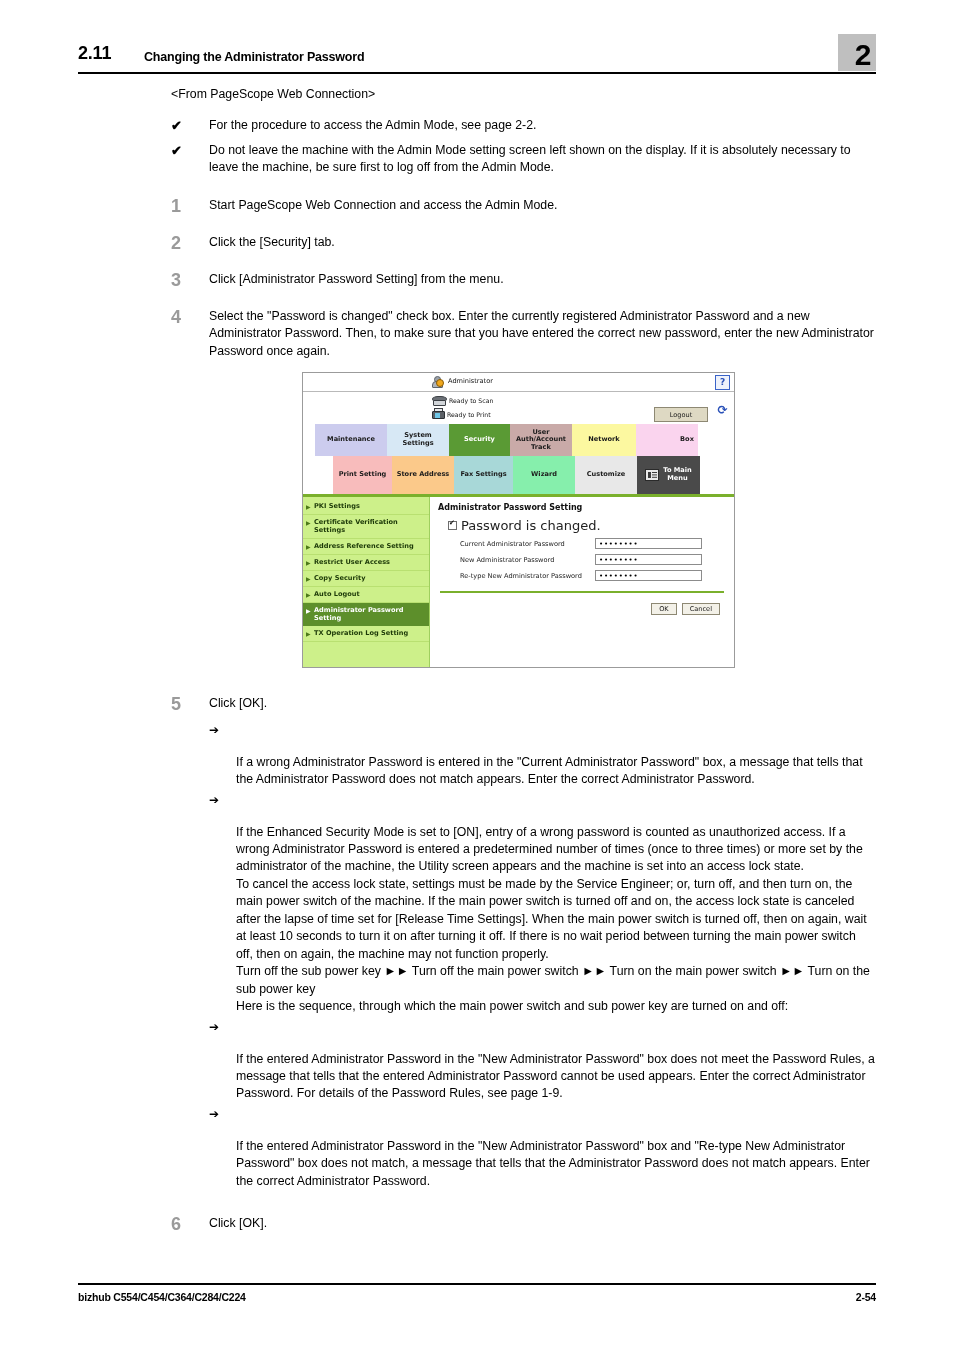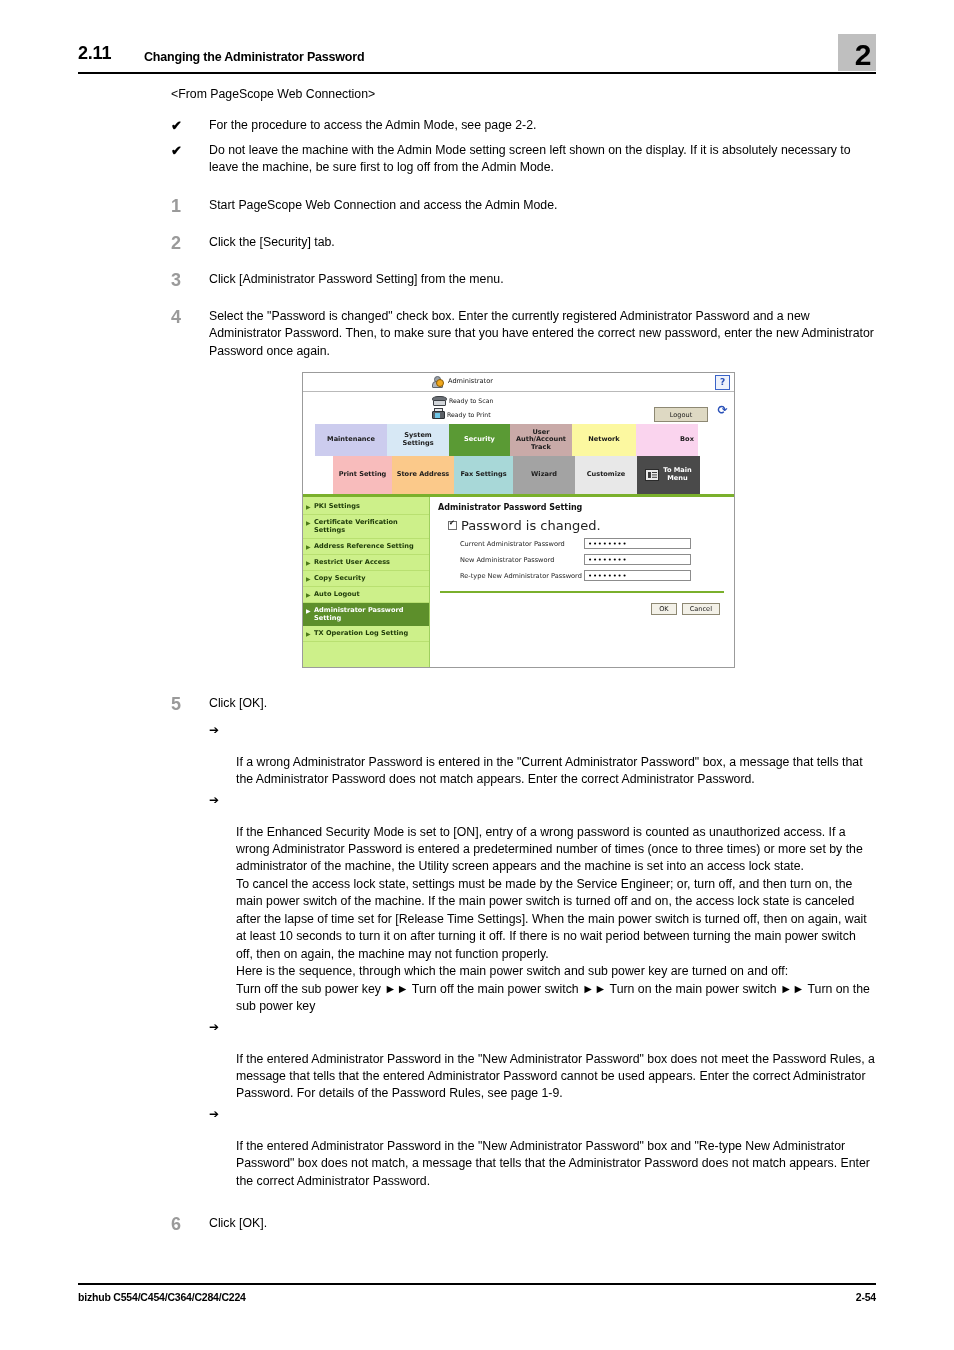"Wizard" div.ss-tab { background: #a3a3a3 -> #86efac }
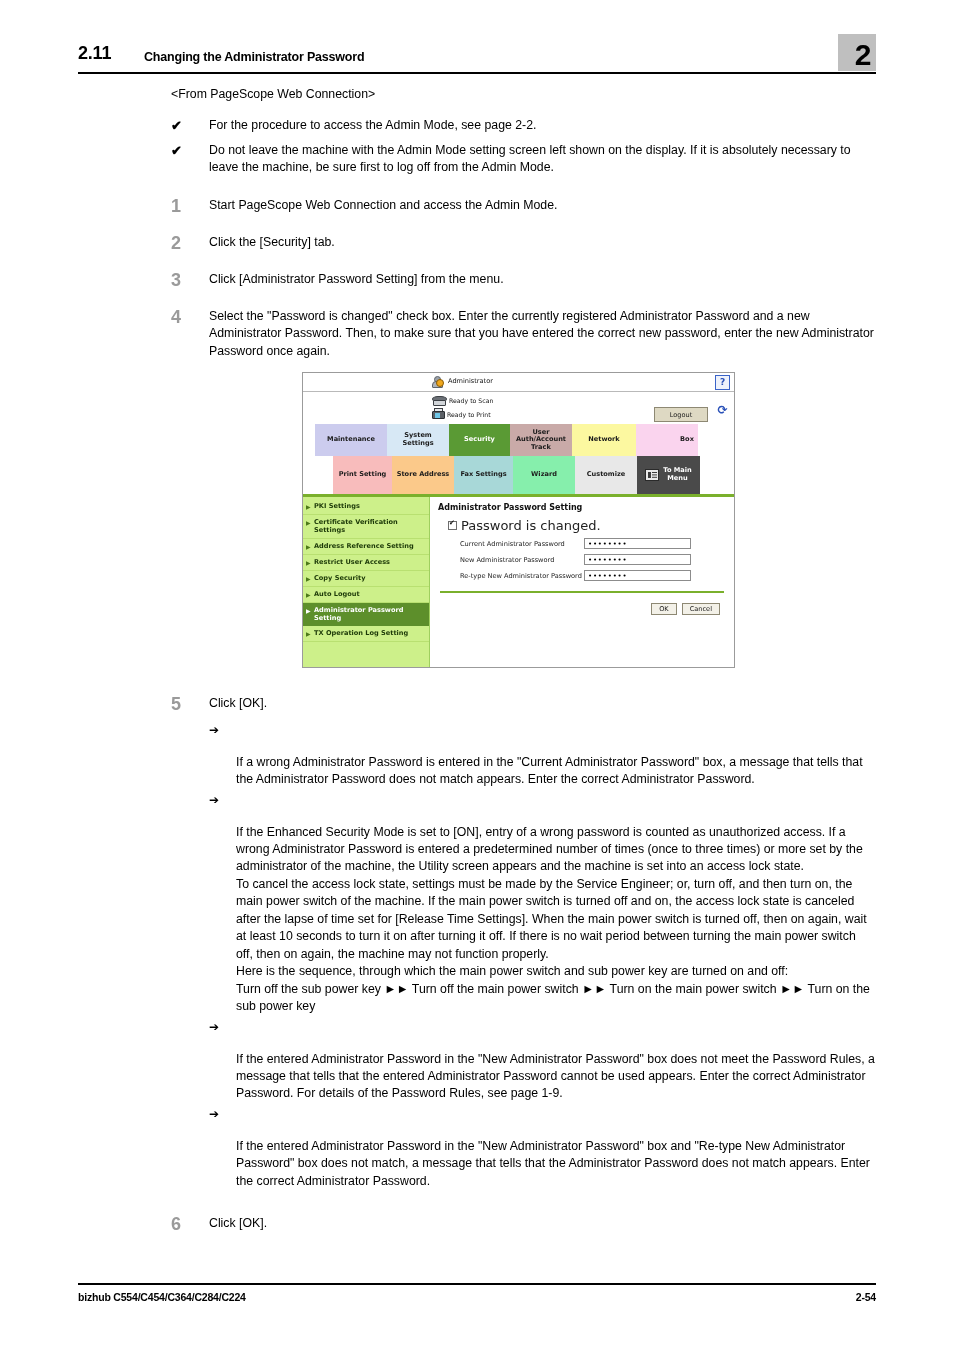"Current Administrator Password" .ss-field { gap: none -> 11px }
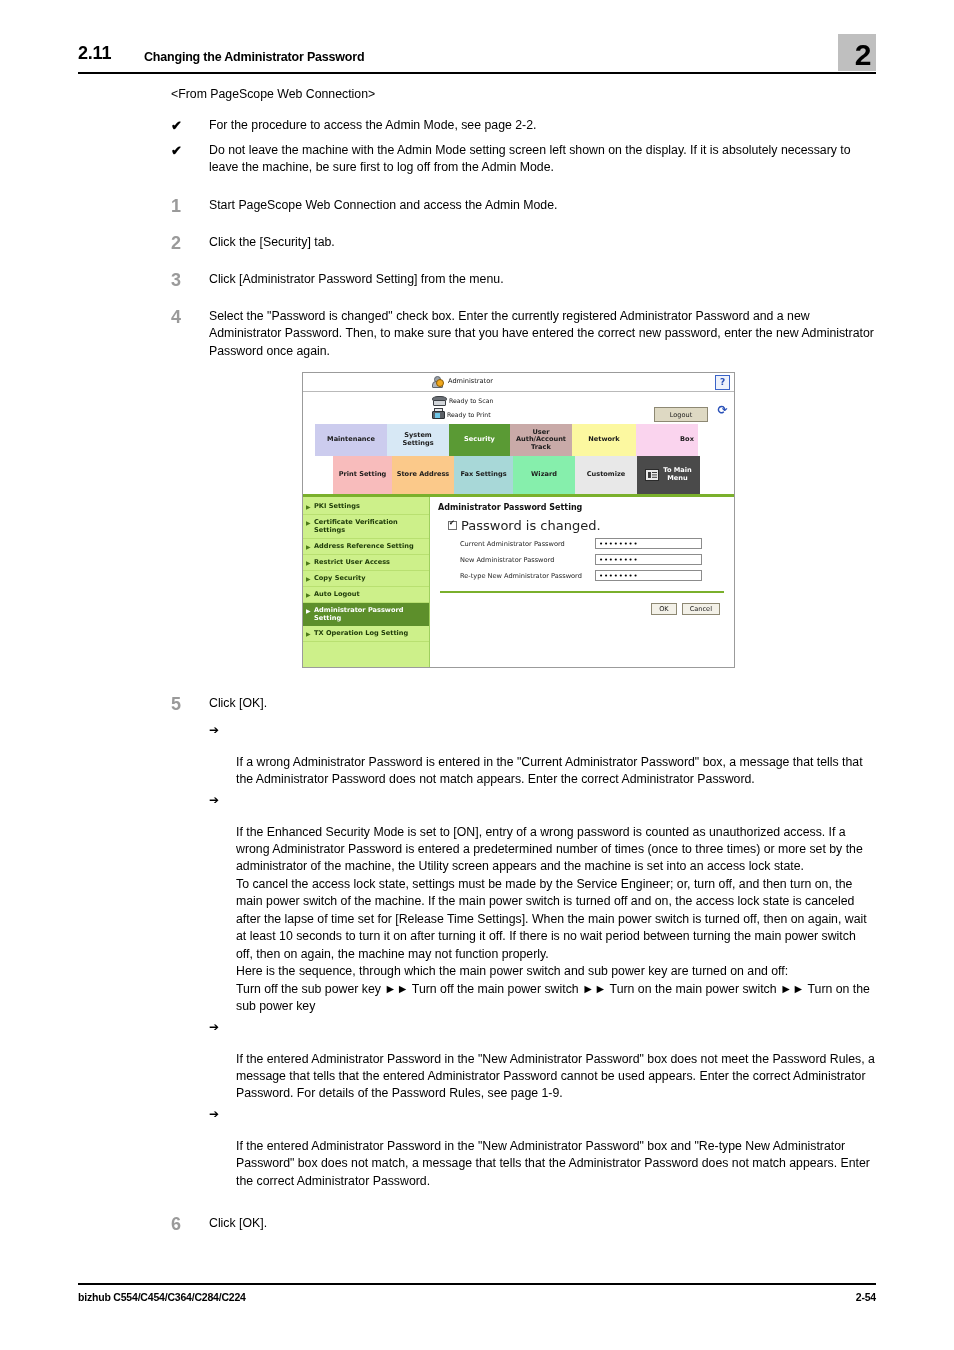"Here is the sequence, through" p.para { order: before "Turn off the sub power" -> after "Turn off the sub power" }
